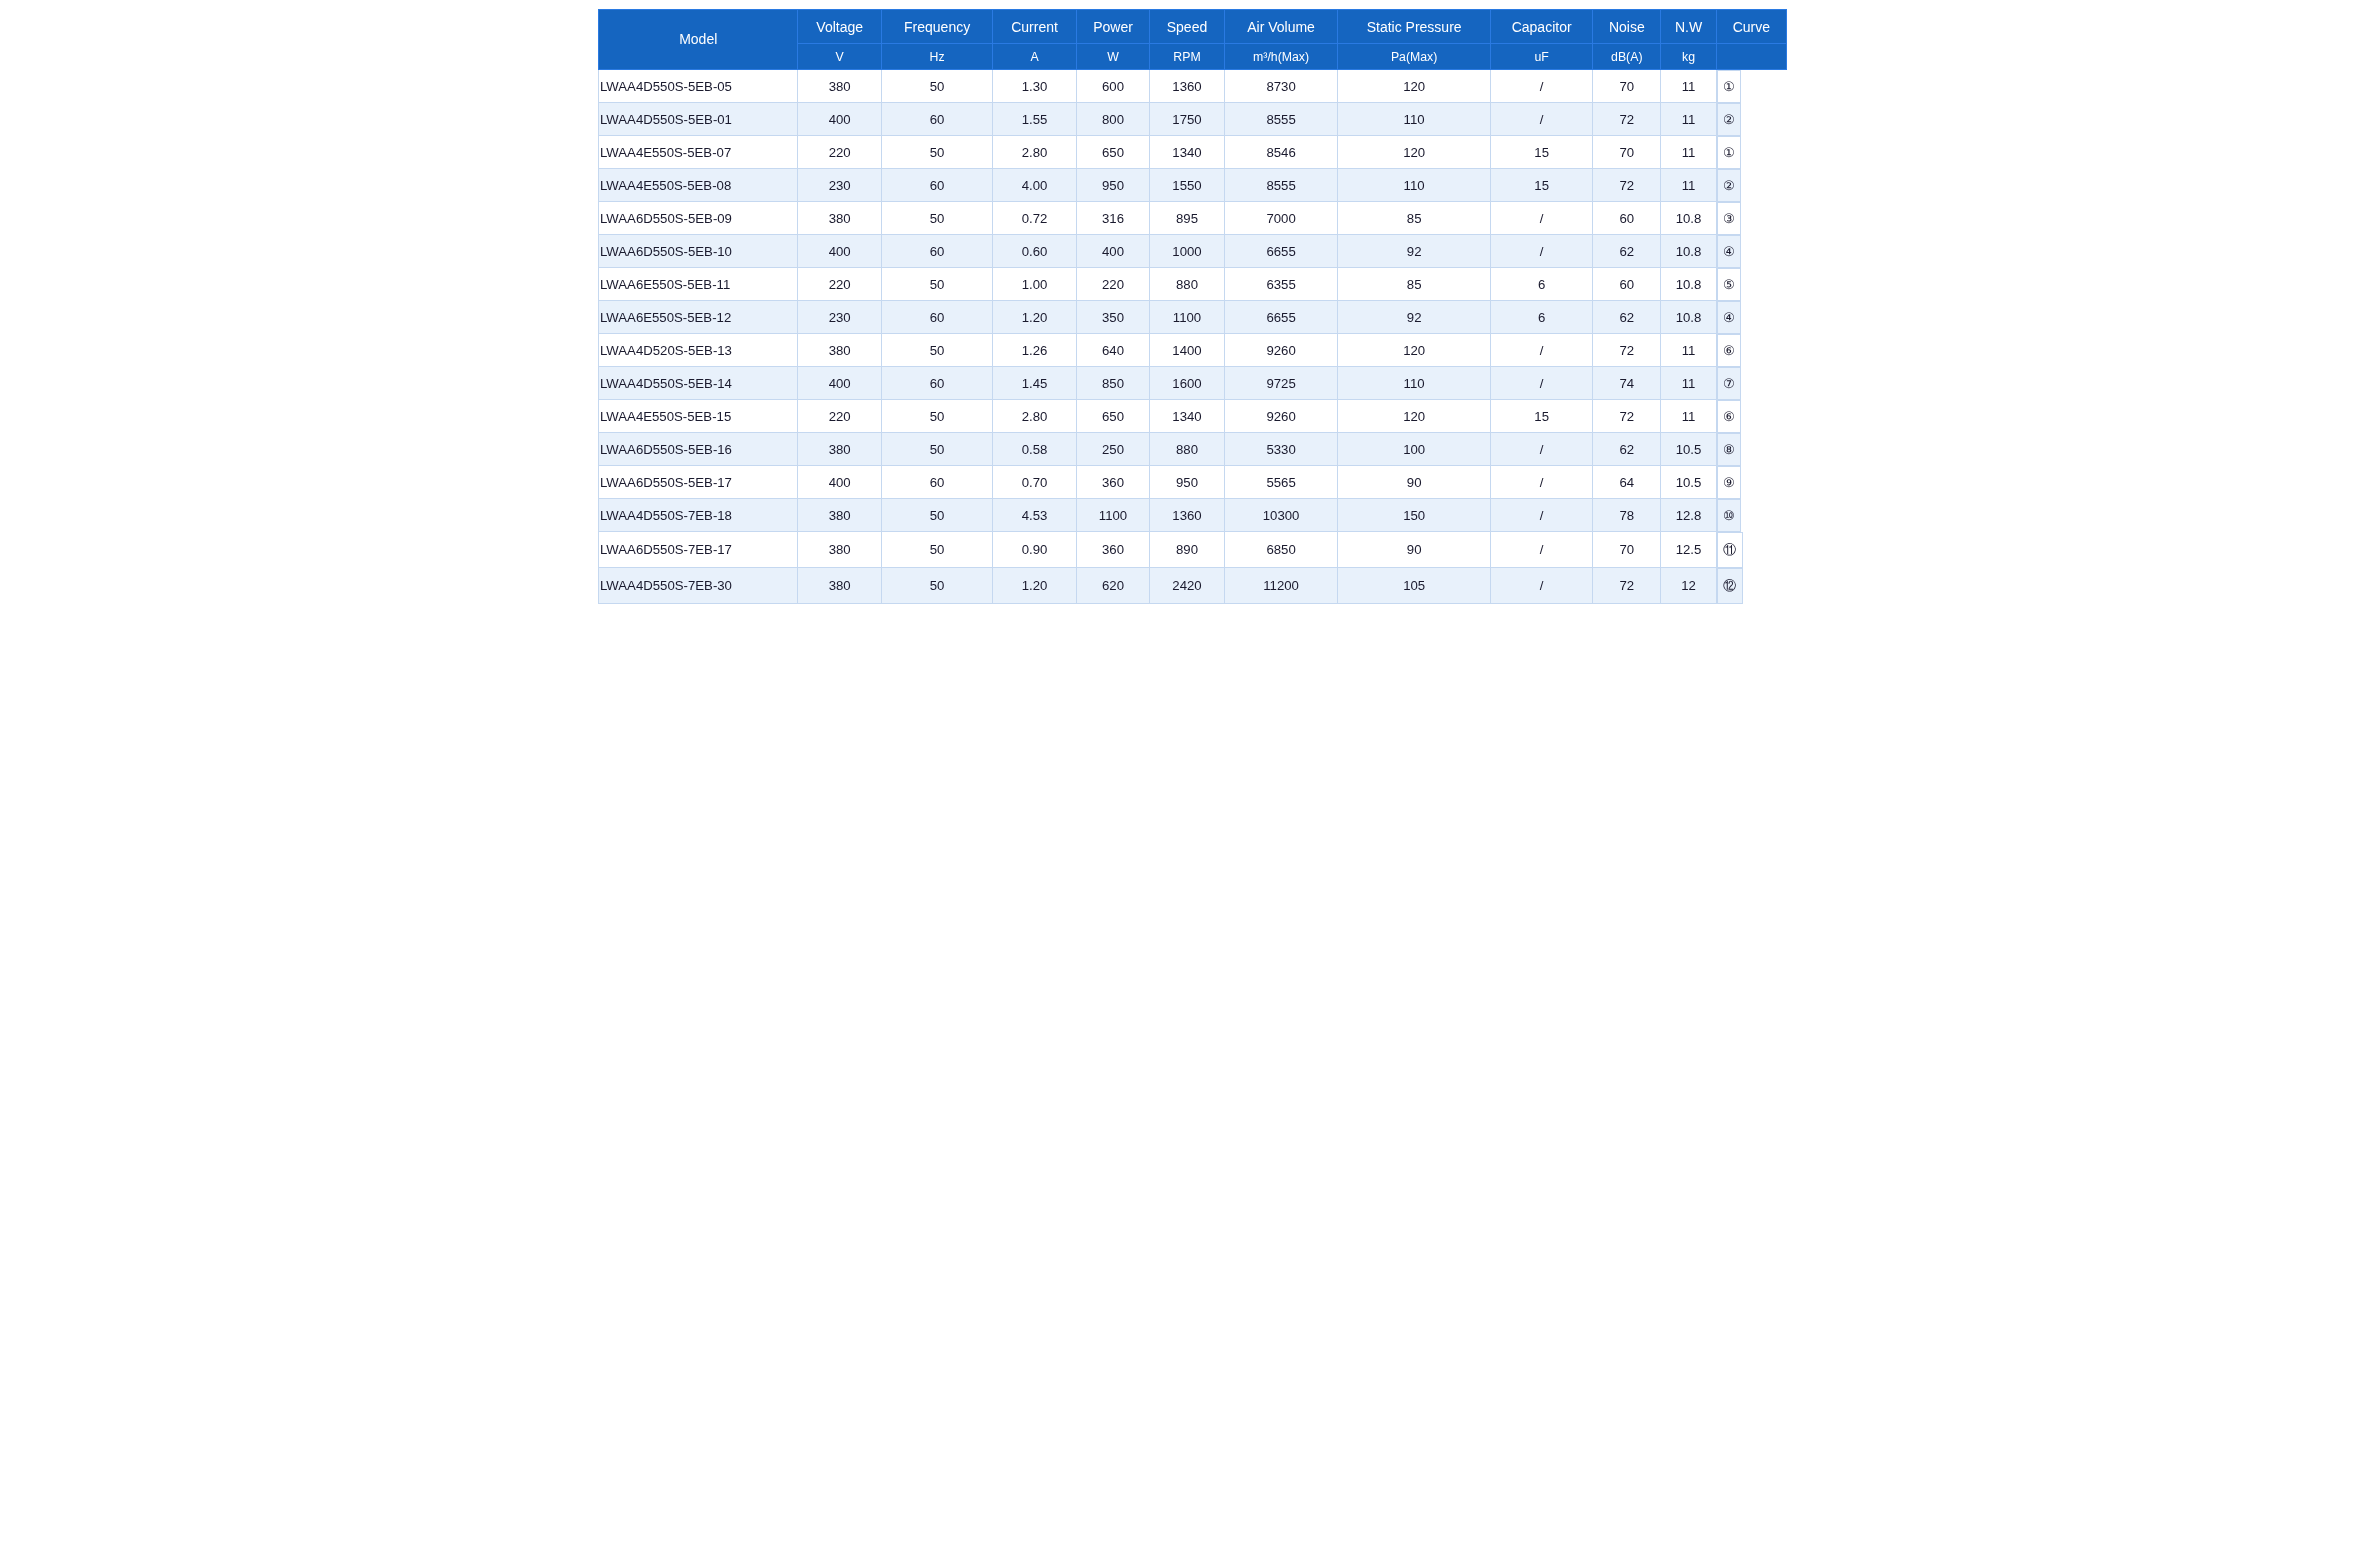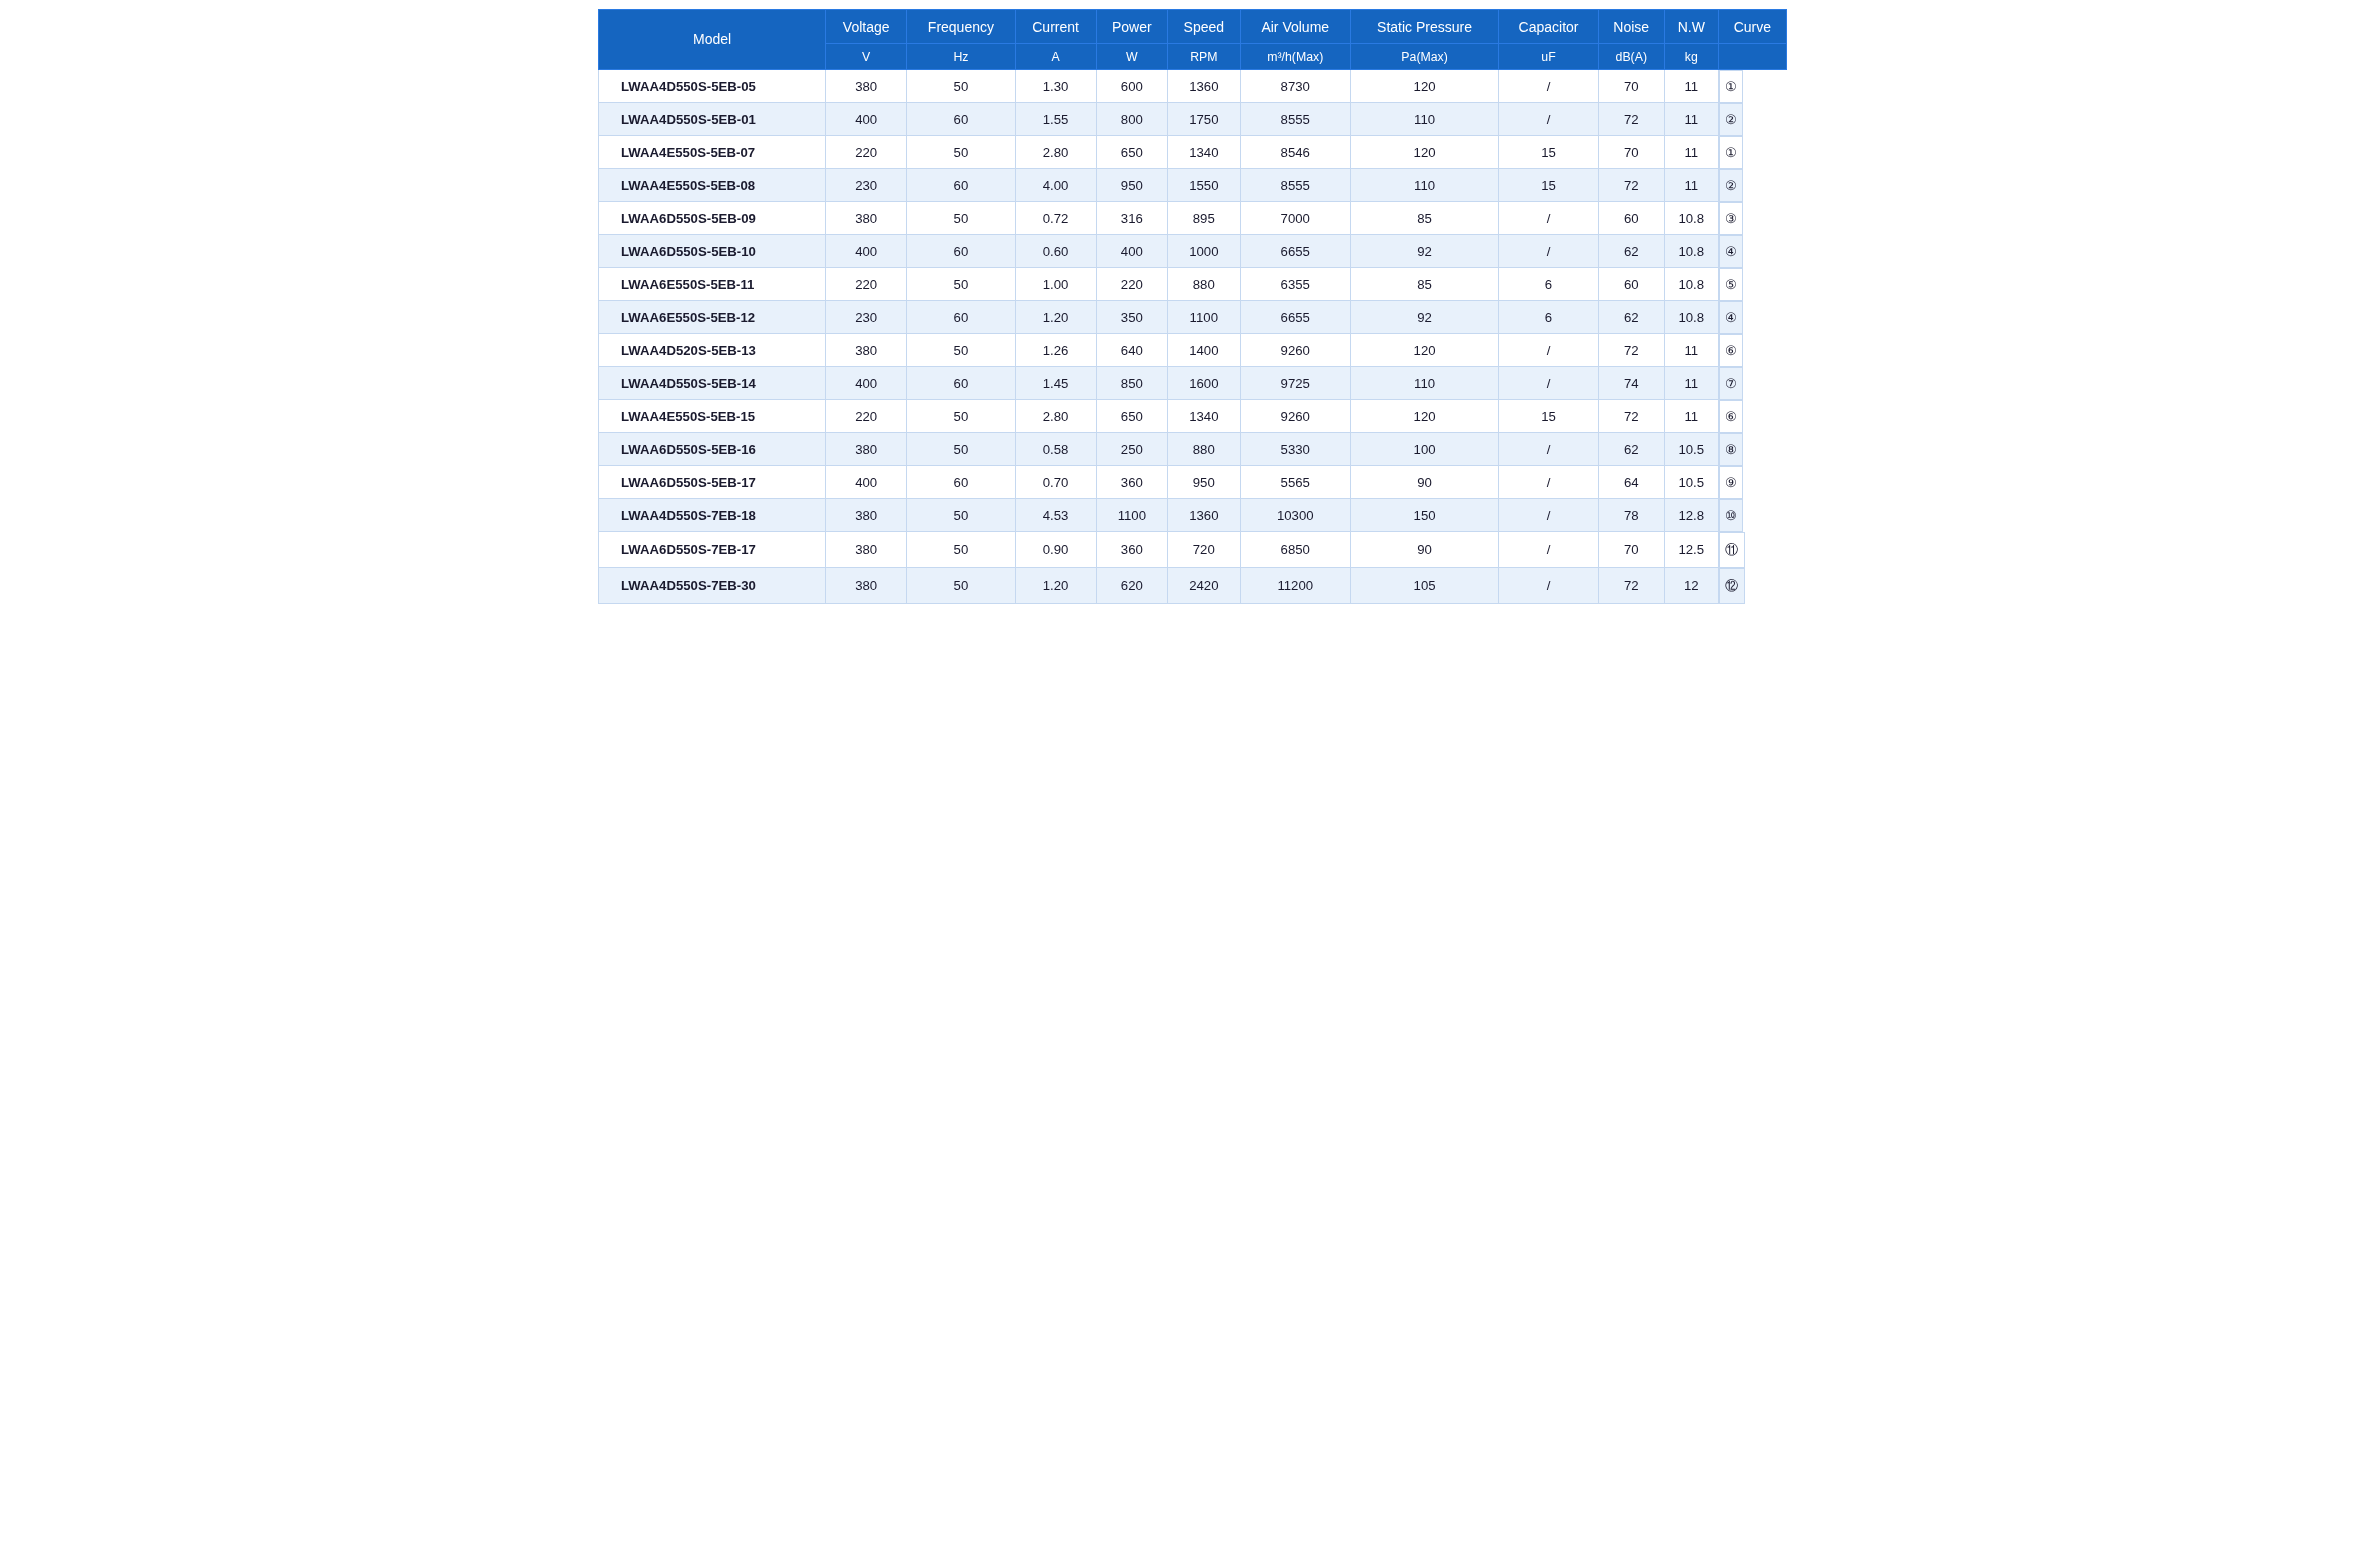"LWAA4D550S-5EB-05" td.model-col { font-weight: bold -> normal; padding-left: 22px -> 1px }
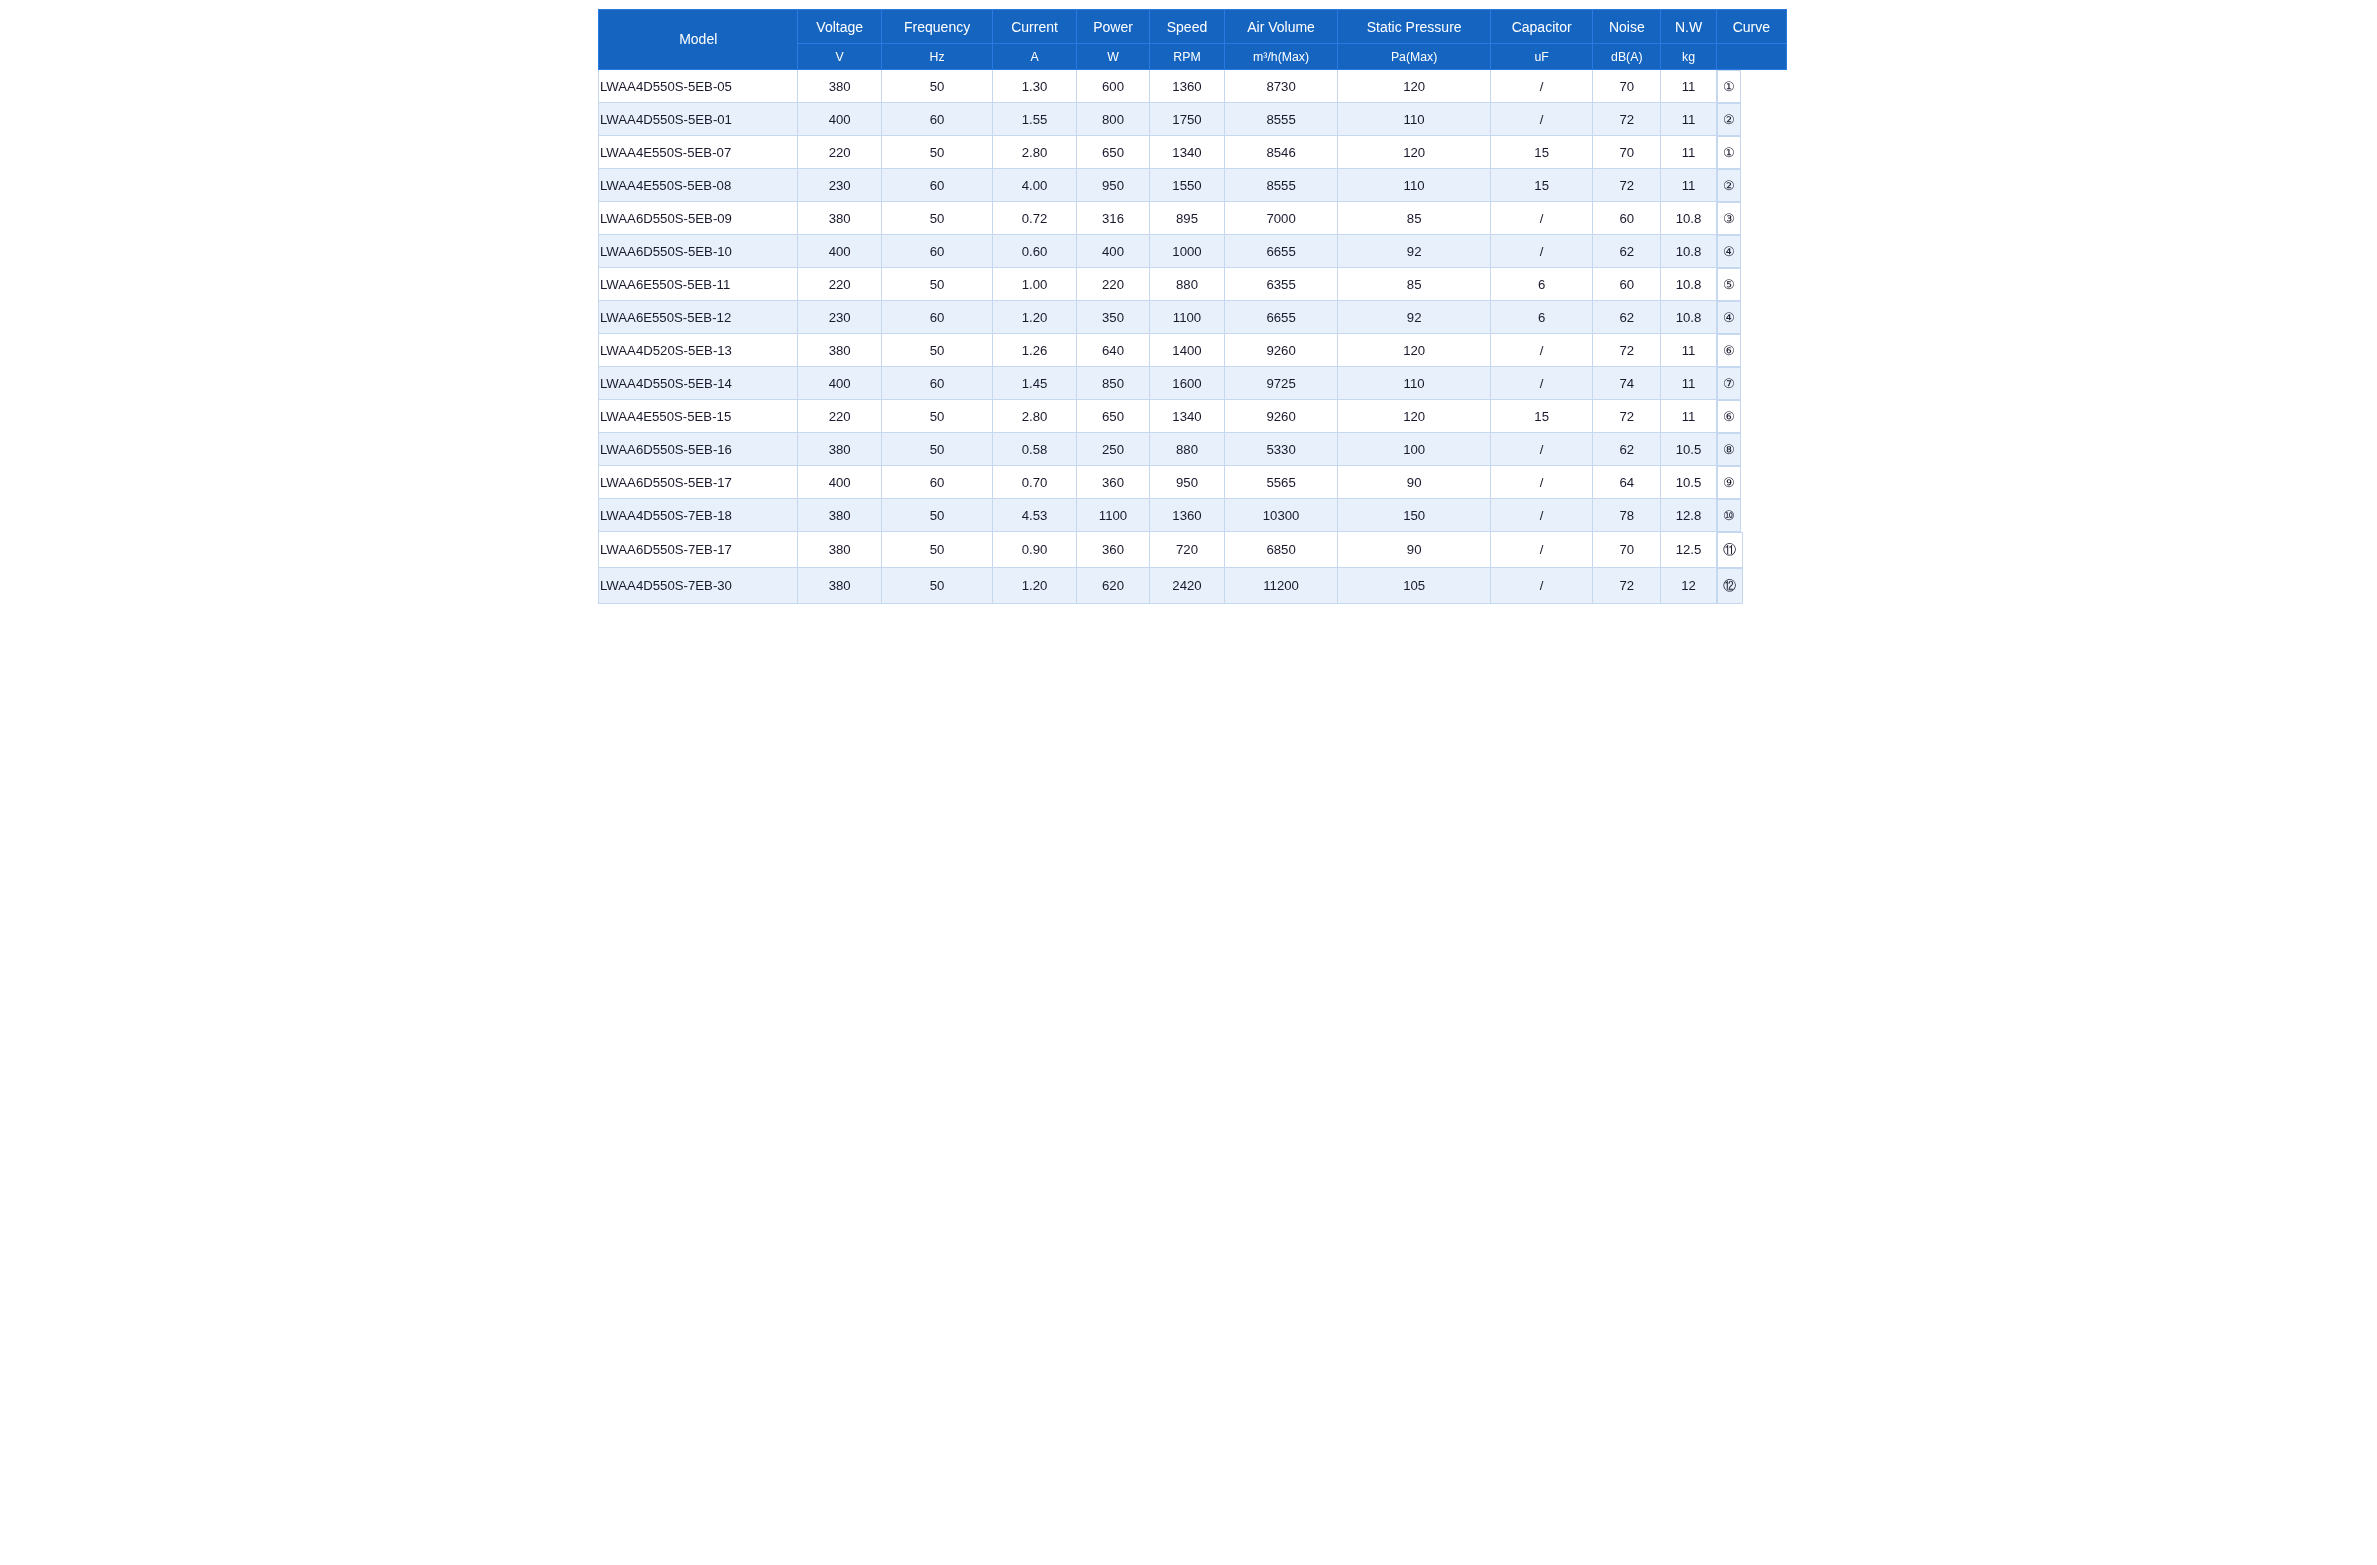"720" td { text: 720 -> 890 }
